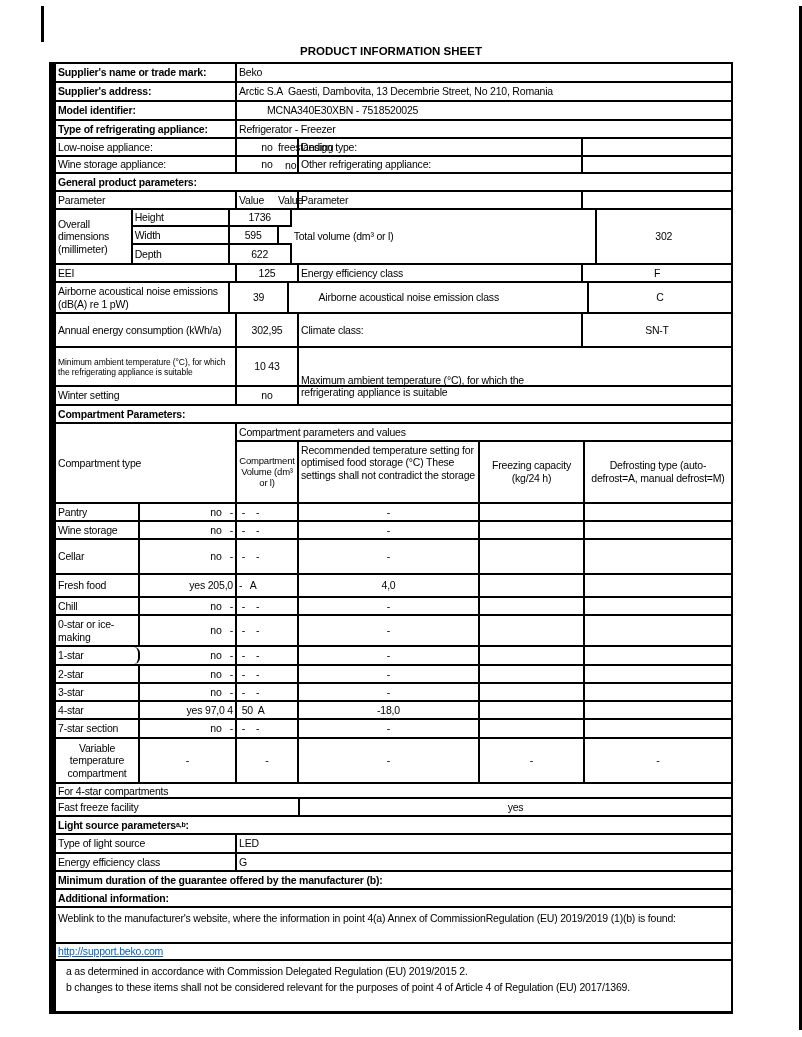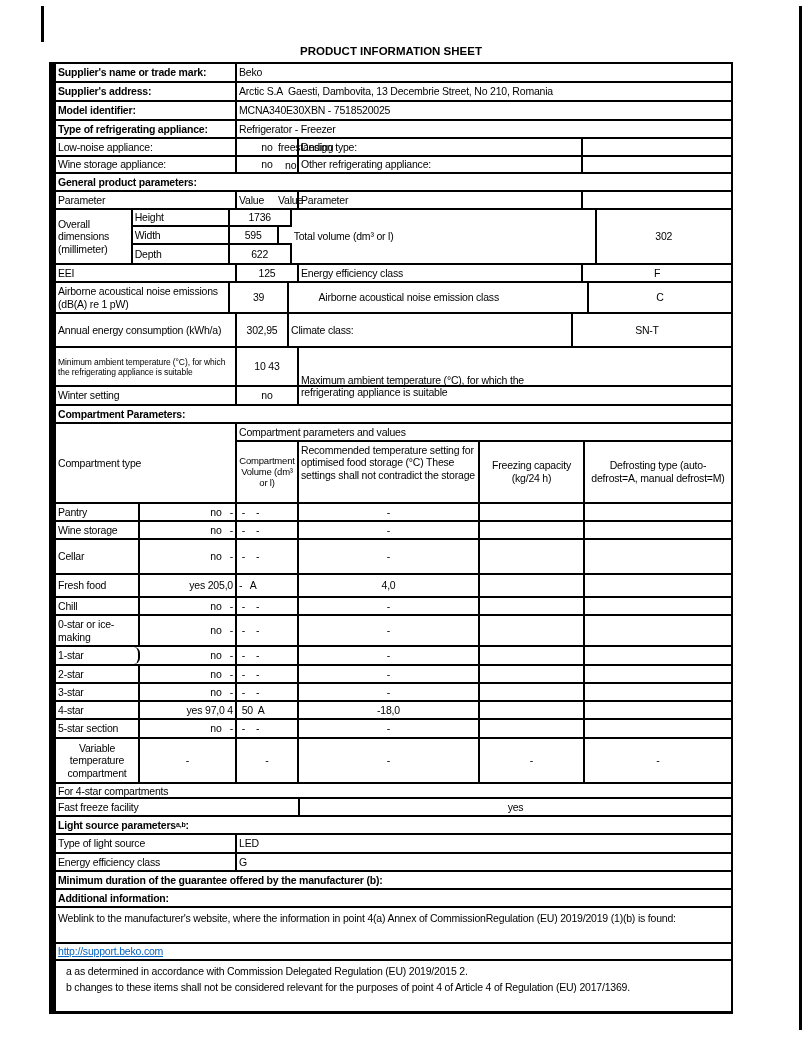"MCNA340E30XBN - 7518520025" div.c { margin-left: none -> 28px }
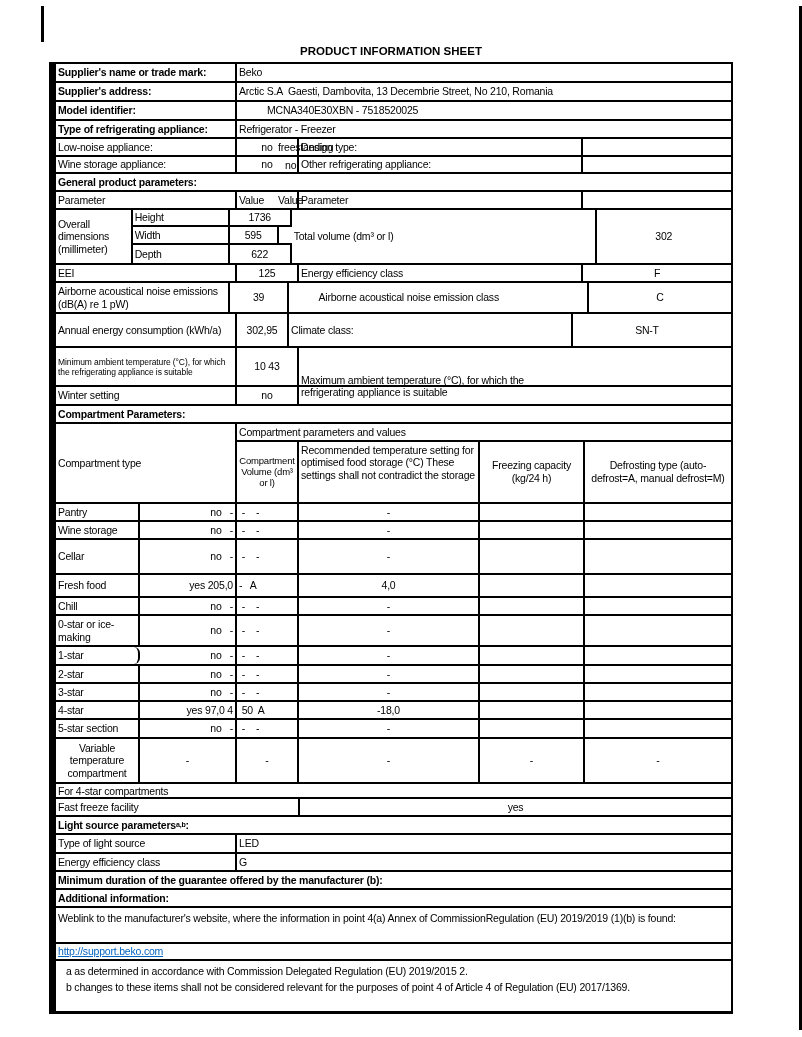"302,95" div.c { width: 52px -> 62px }
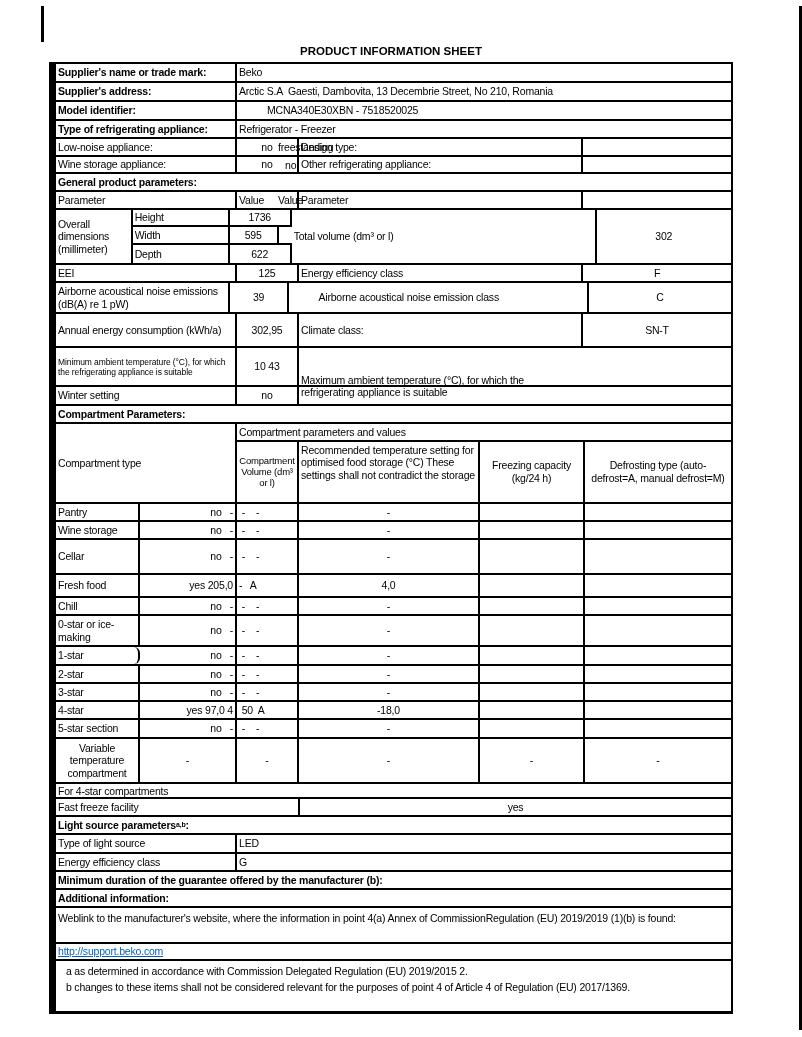"5-star section" div.c { text: 5-star -> 7-star }
